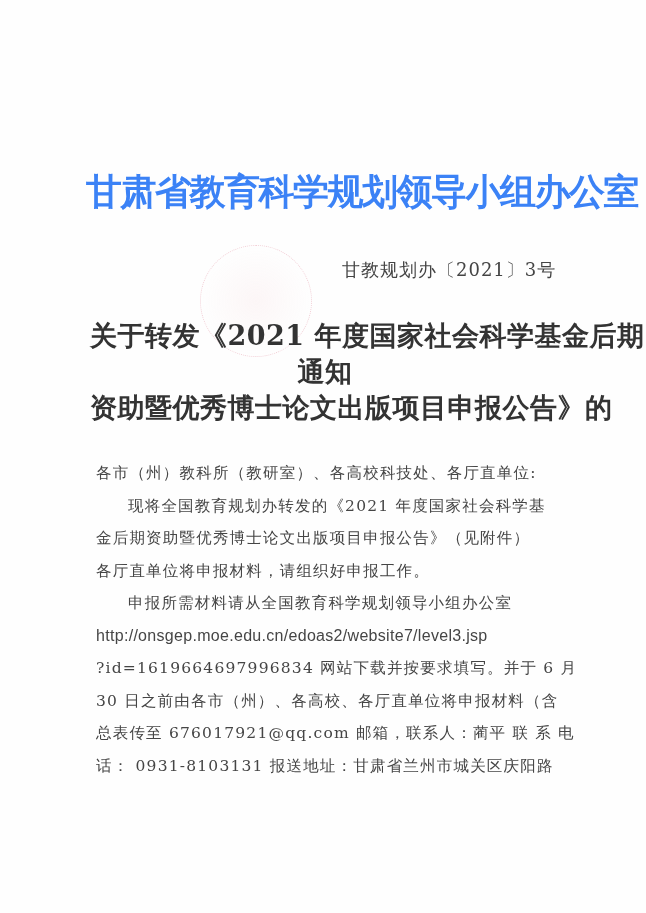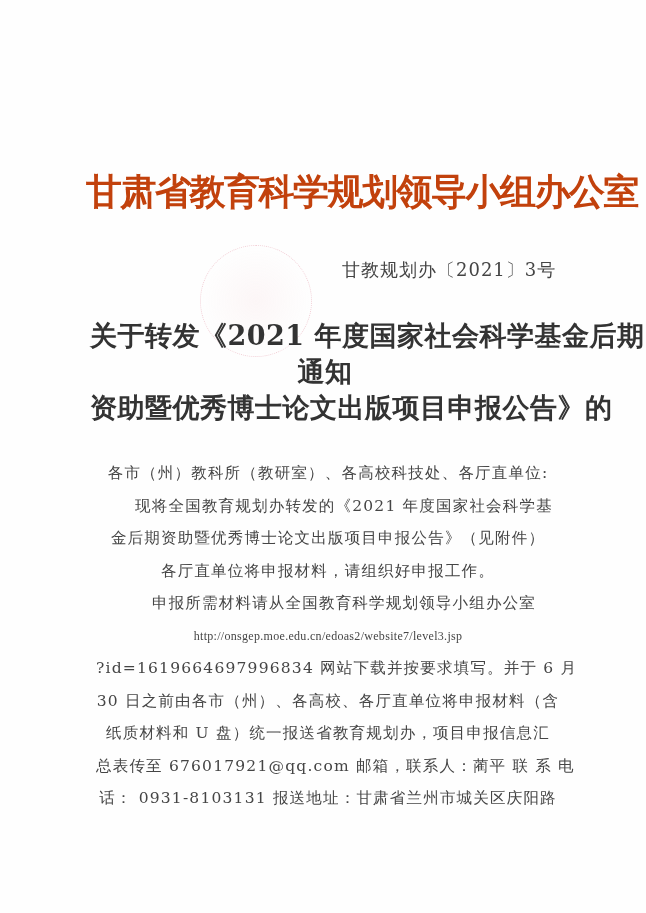"甘肃省教育科学规划领导小组办公室" .header-title { color: #c2410c -> #3b82f6 }
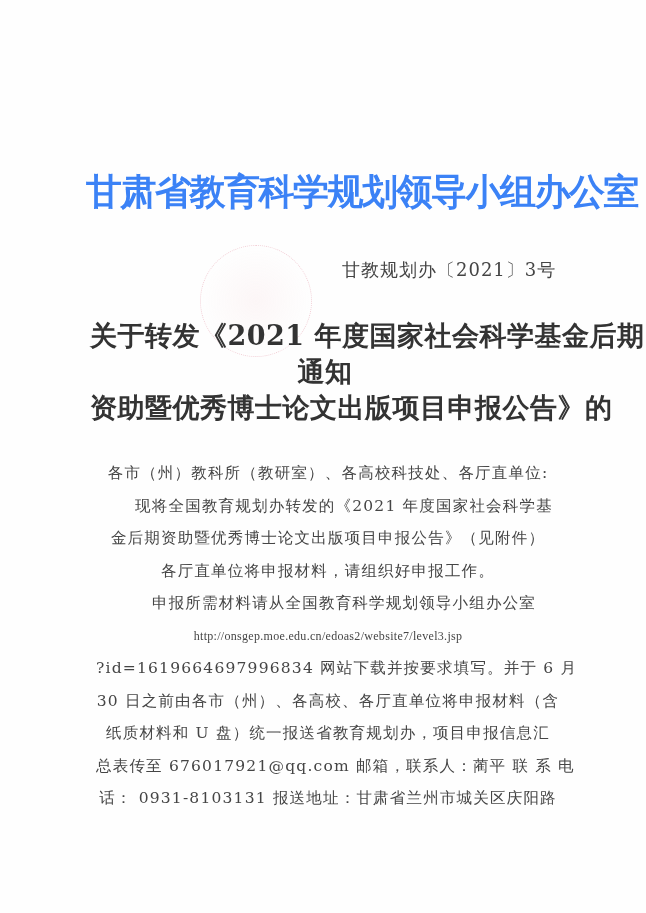"各市（州）教科所（教研室）、各高校科技处、各厅直单位:" .body .line { text-align: center -> none }
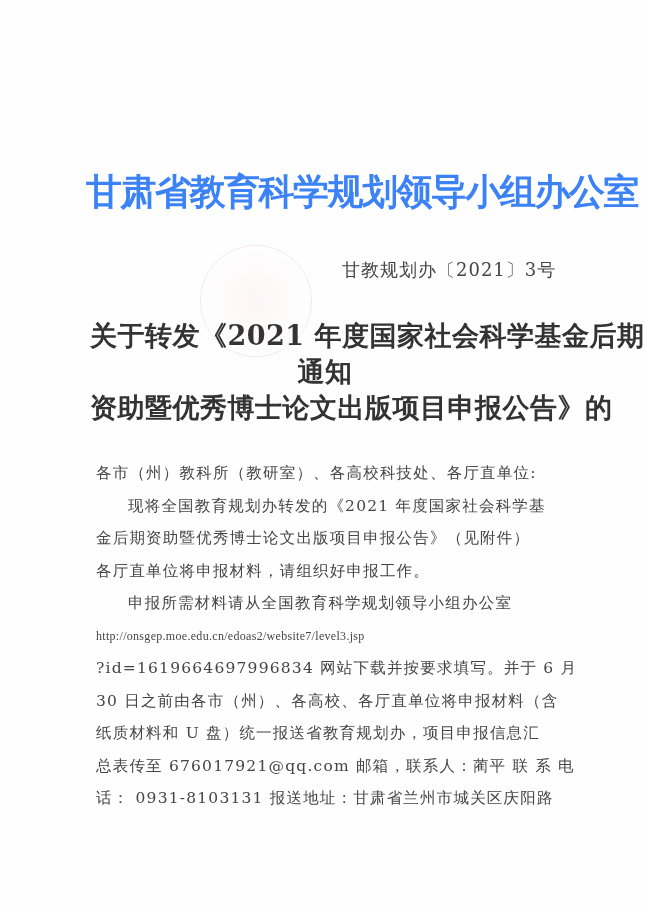"http://onsgep.moe.edu.cn/edoas2/website7" .mono { font-family: Liberation Serif, serif -> Liberation Sans, sans-serif; font-size: 12px -> 16px }
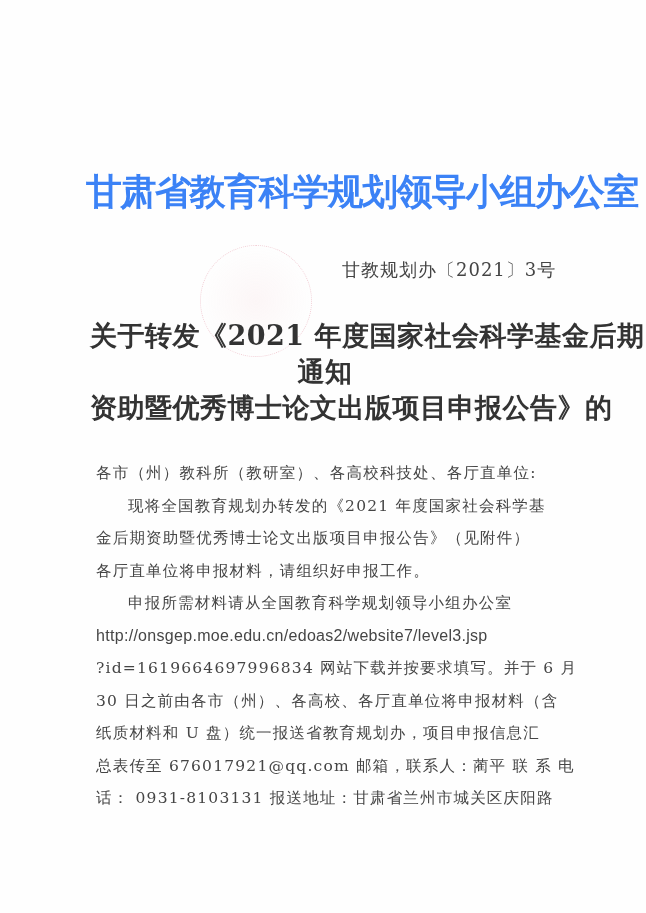"纸质材料和 U 盘）统一报送省教育规划办，项目申报信息汇" span.line { html: <span>纸质材料和 U 盘）统一报送省教育规划办，项目申报信息汇</span> -> none }
